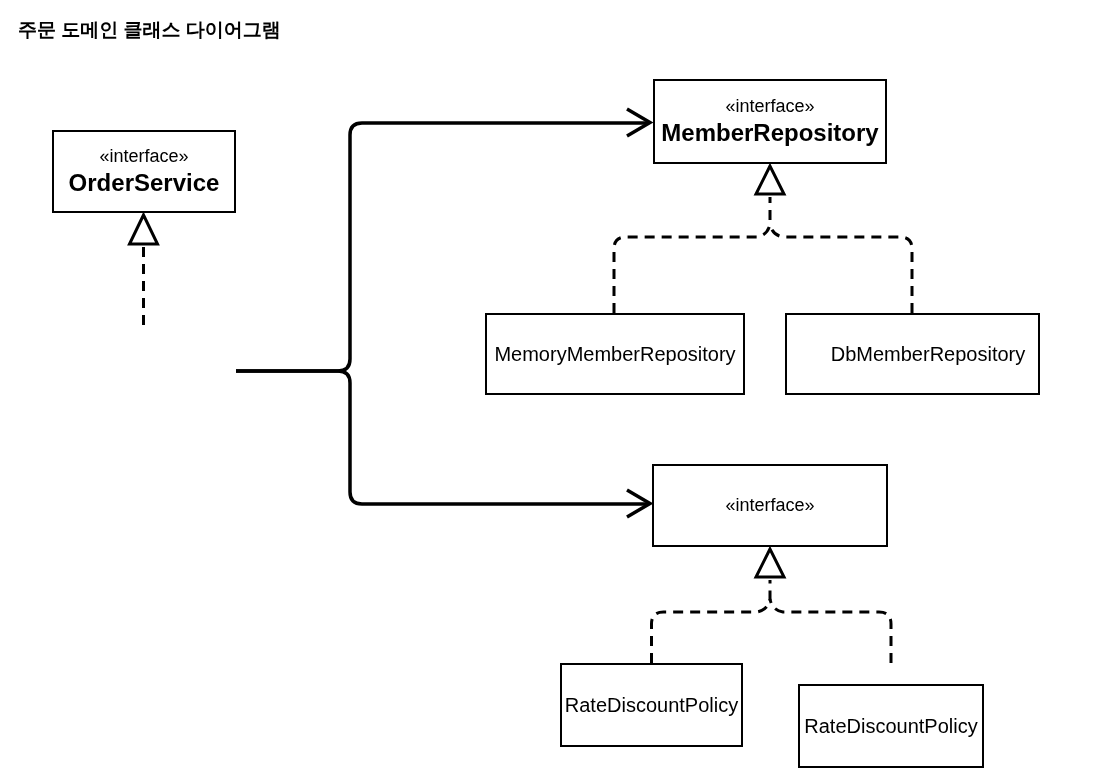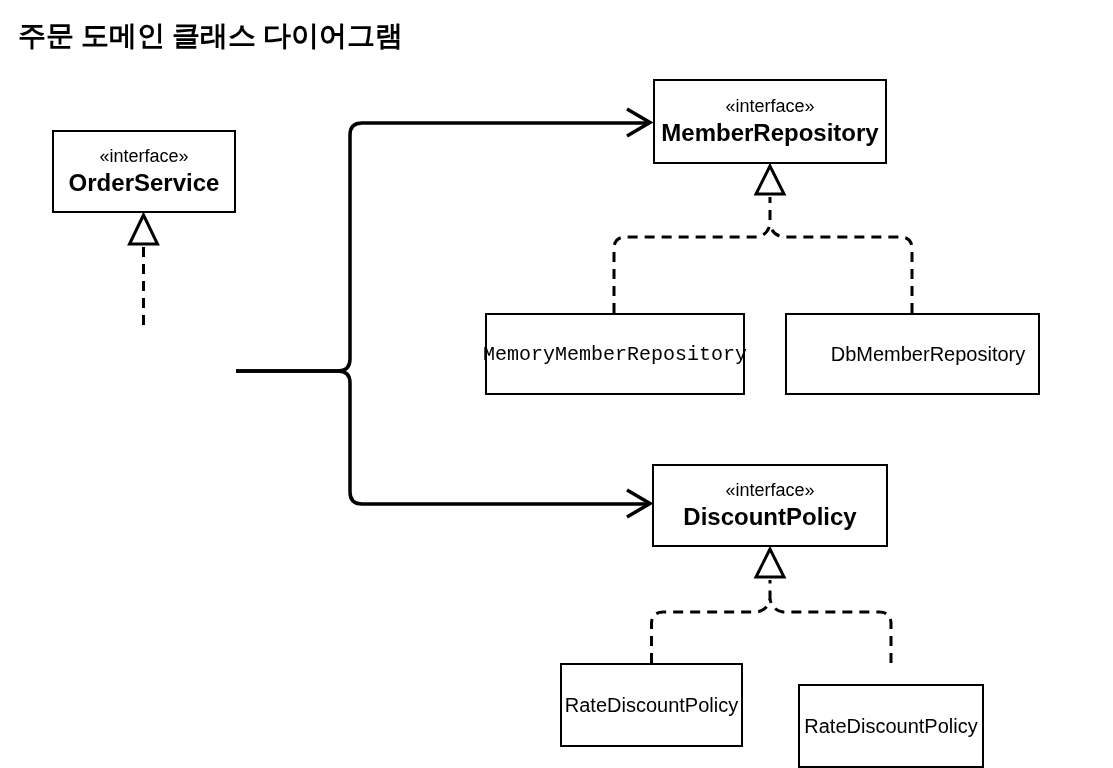"주문 도메인 클래스 다이어그램" .page-title { font-family: Liberation Serif, serif -> none; font-size: 28px -> 19px }
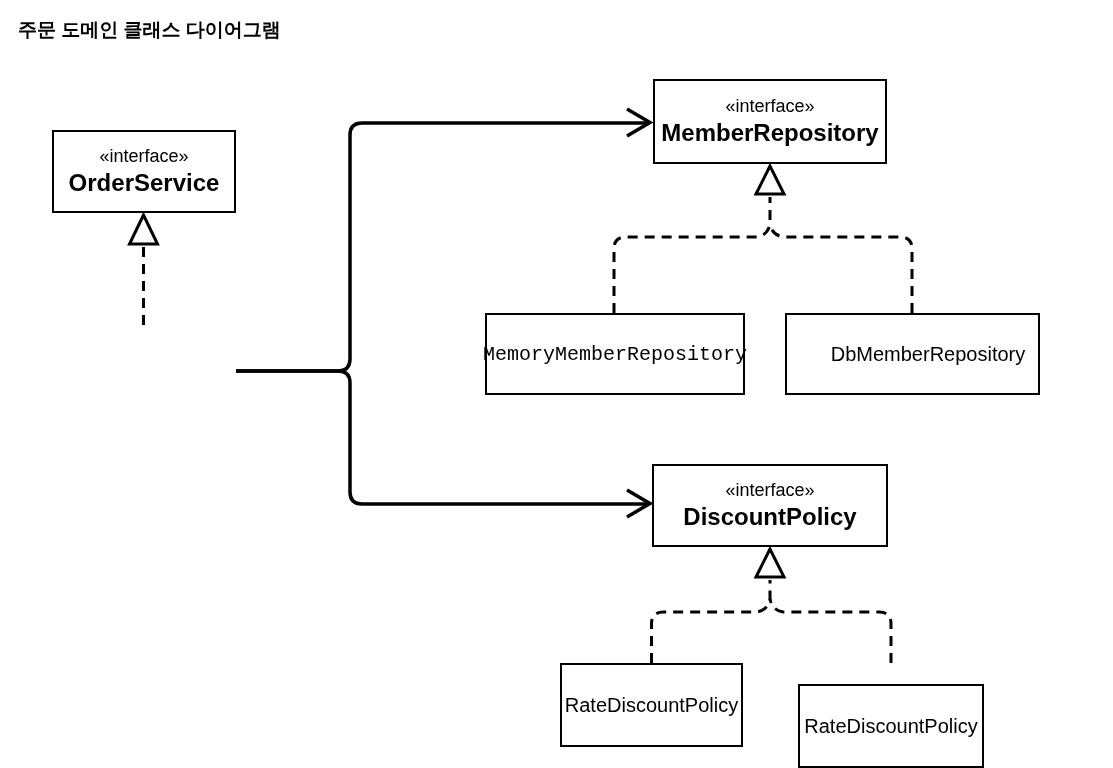"MemoryMemberRepository" #box-memory-member-repository { font-family: Liberation Mono, monospace -> none }
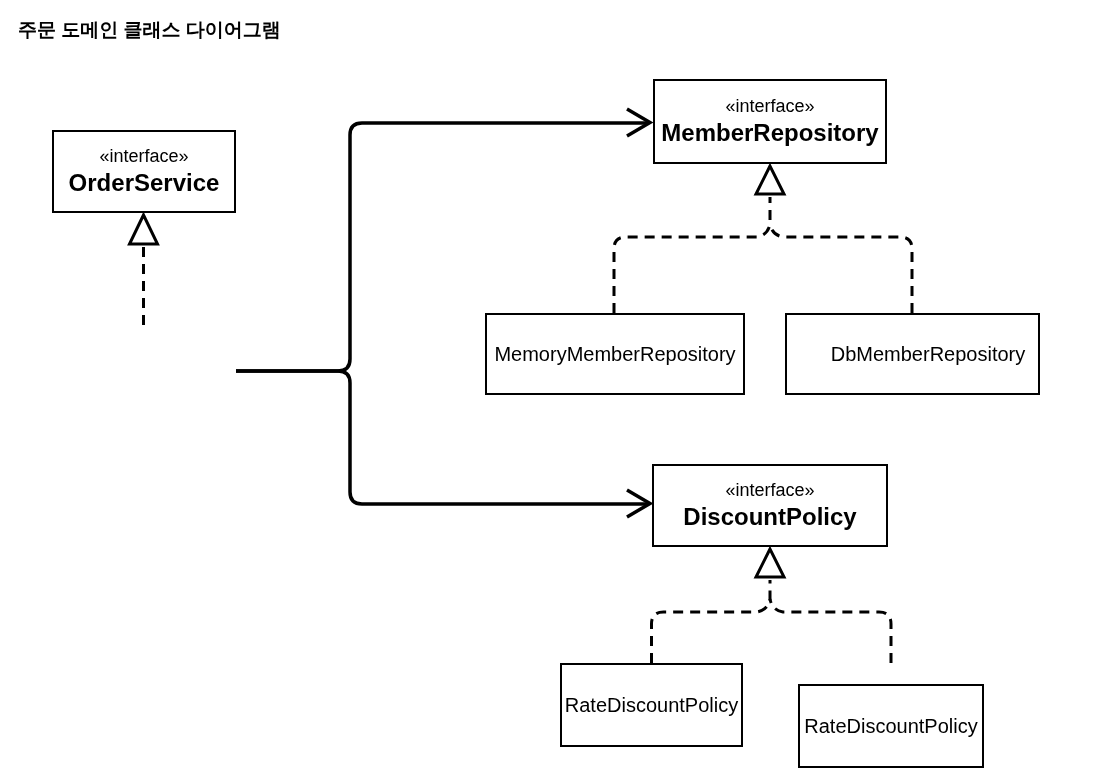"DiscountPolicy" span.iface-name { html: <span>DiscountPolicy</span> -> none }
